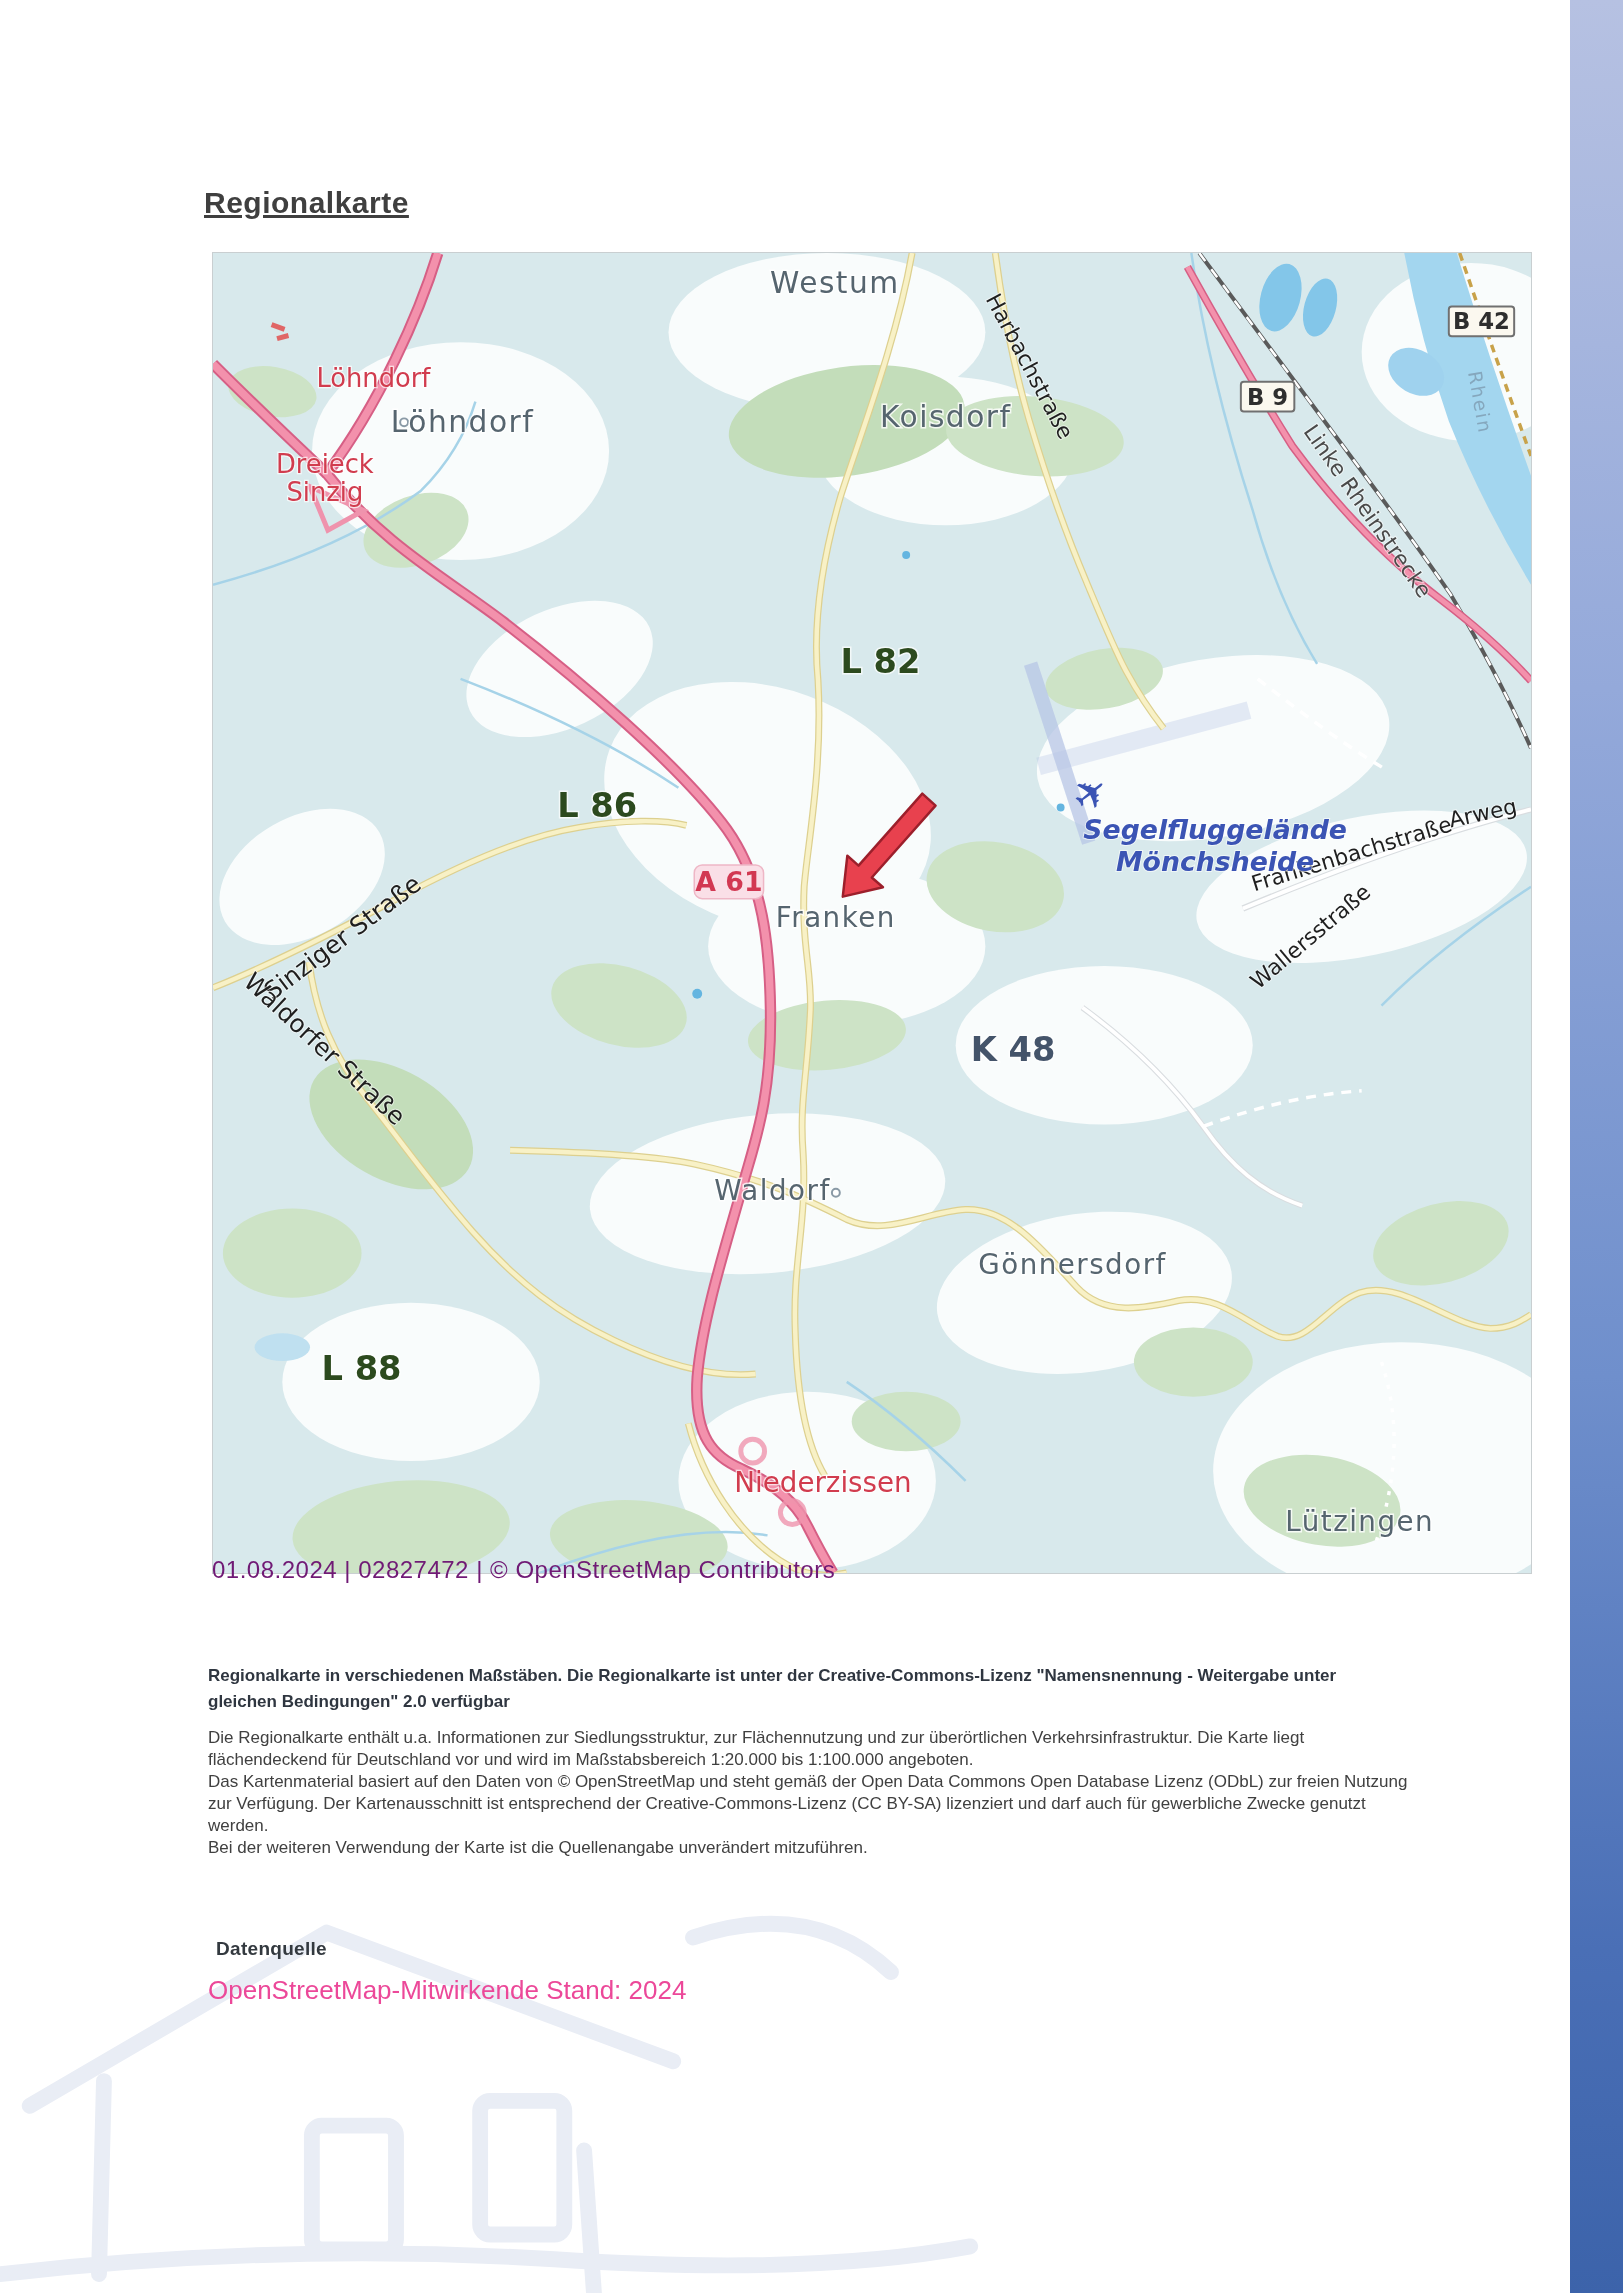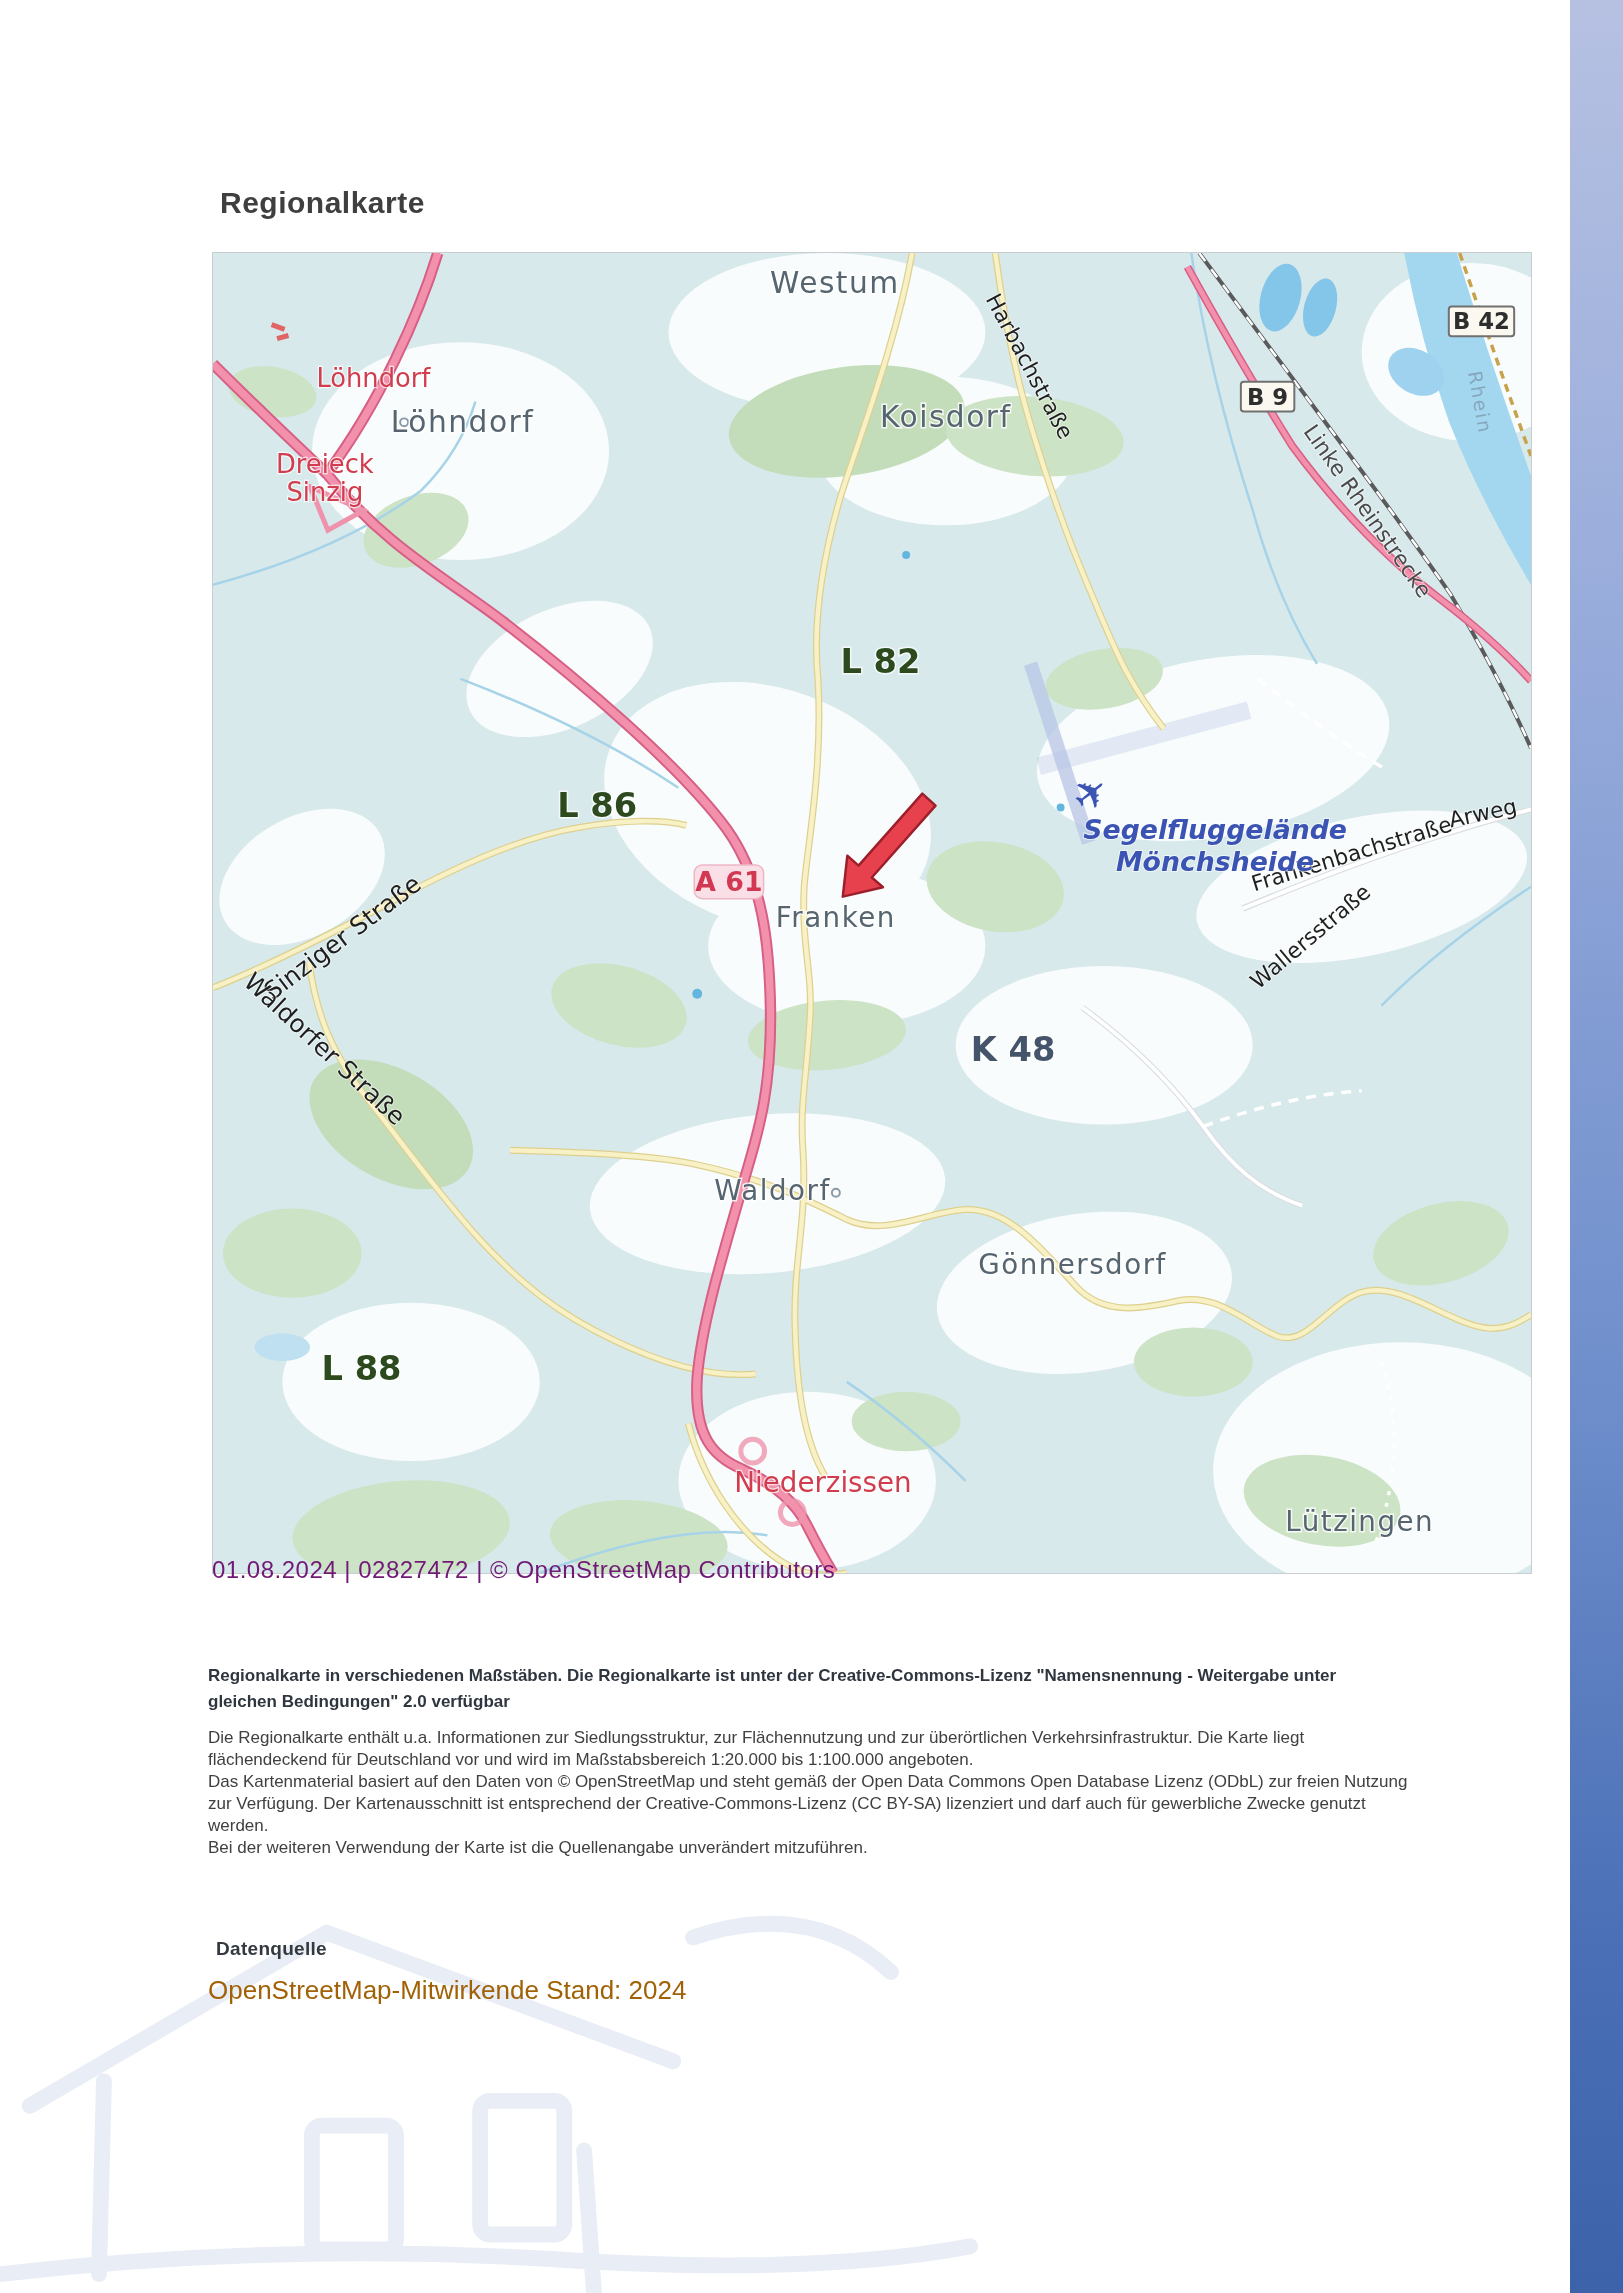"Regionalkarte" .title { left: 220px -> 204px; text-decoration: none -> underline }
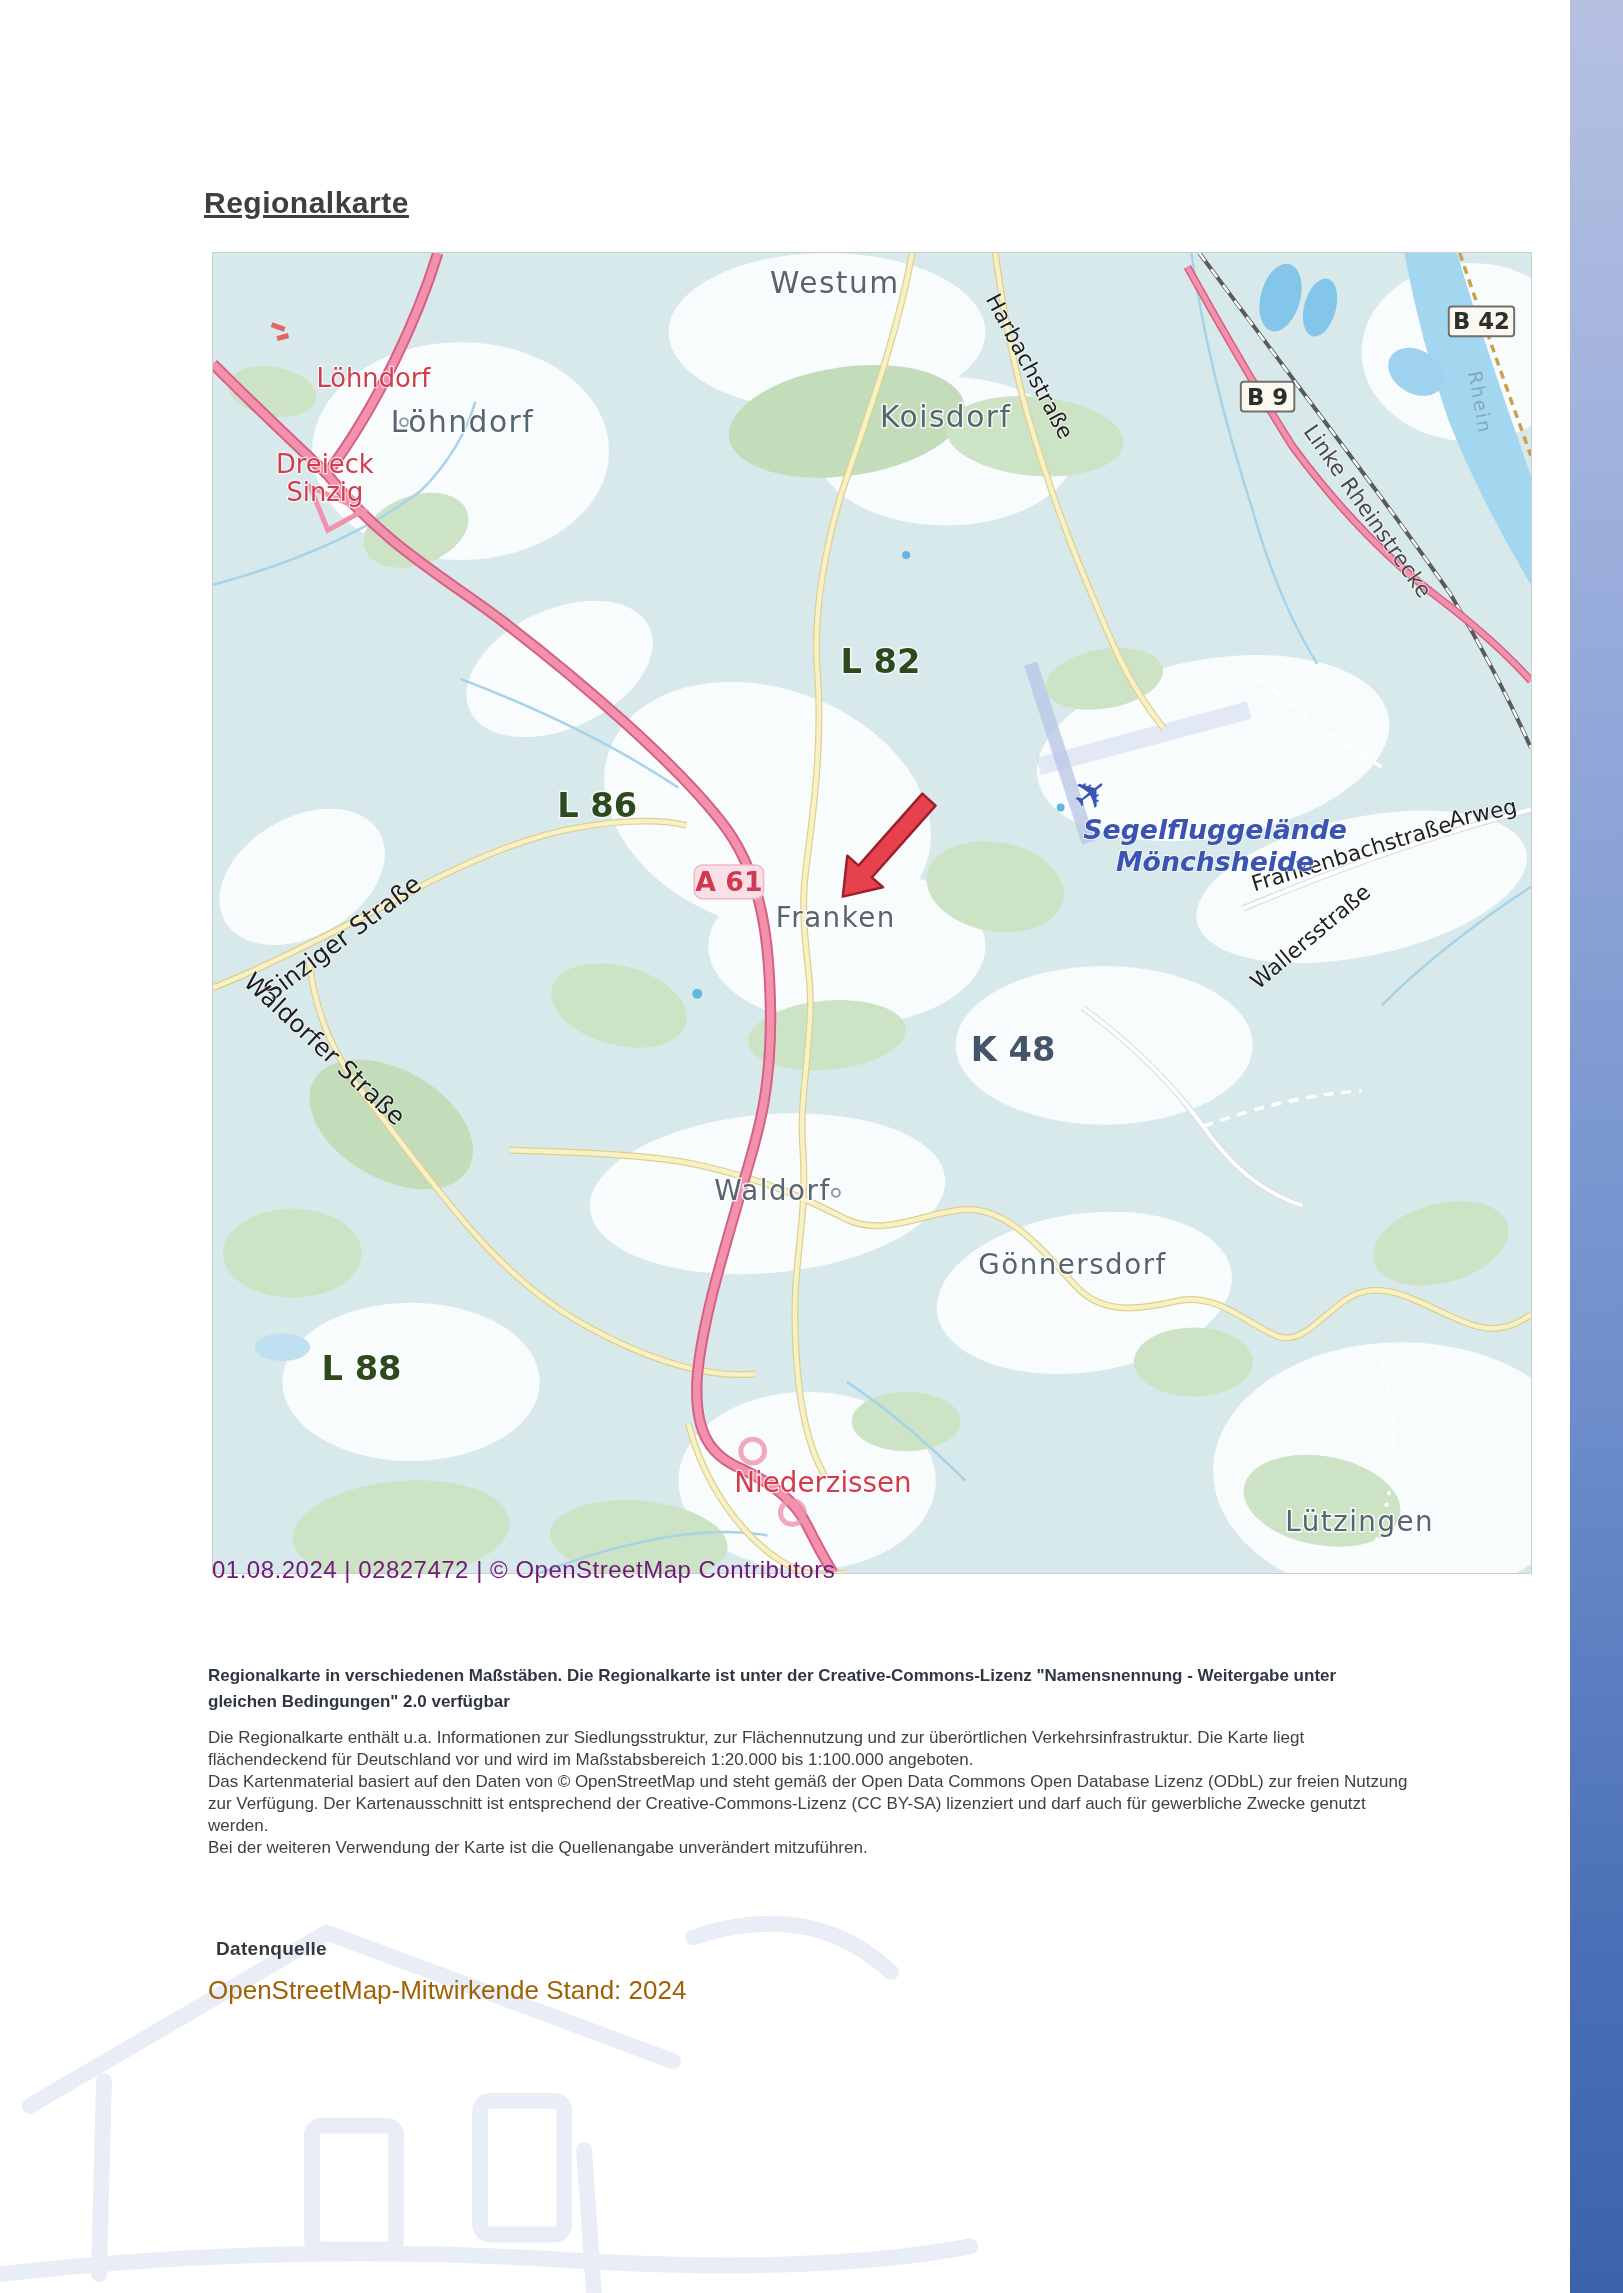"OpenStreetMap-Mitwirkende Stand: 2024" .datasource-value { color: #a16207 -> #ec4899 }
